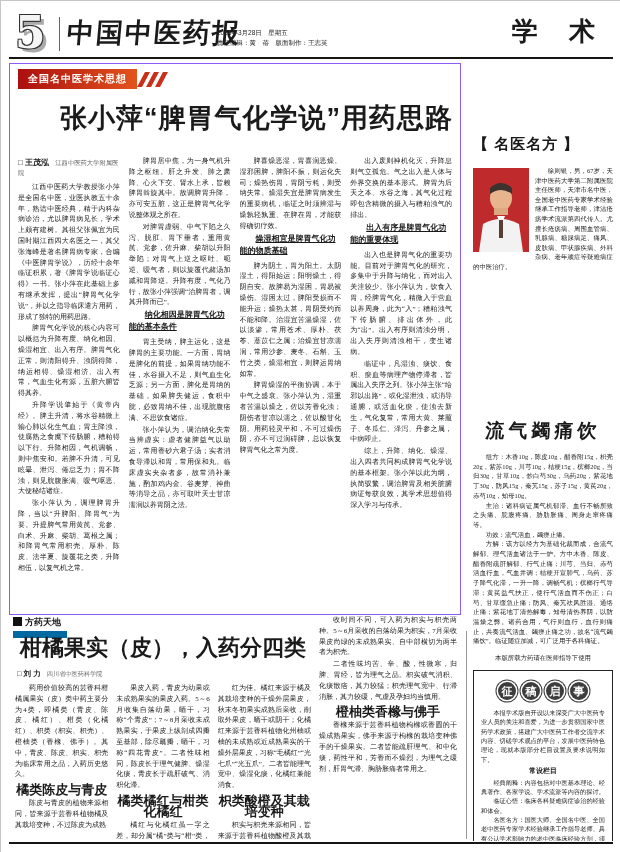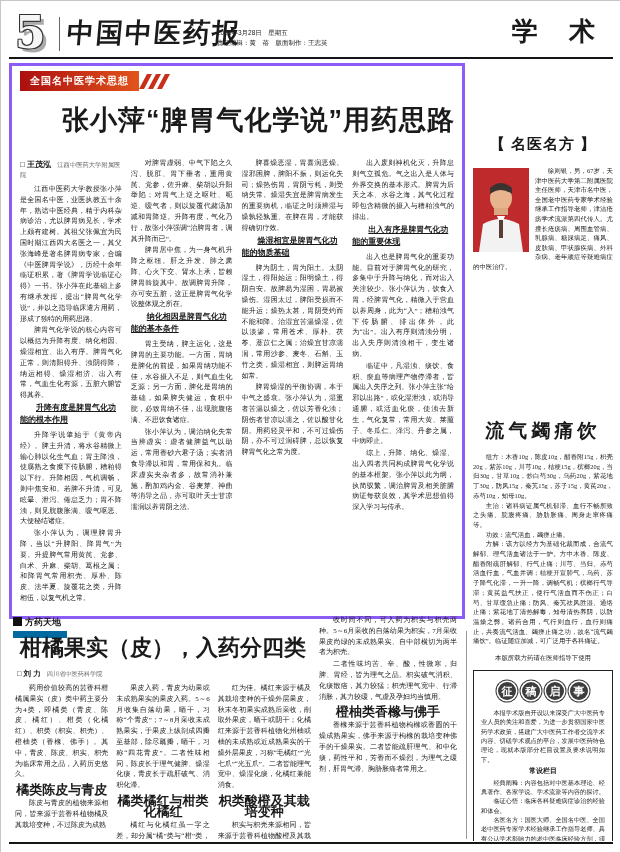"全国名中医学术思想" .feature-box { border: 3px solid #8b5cf6 -> 1px solid #8b5cf6 }
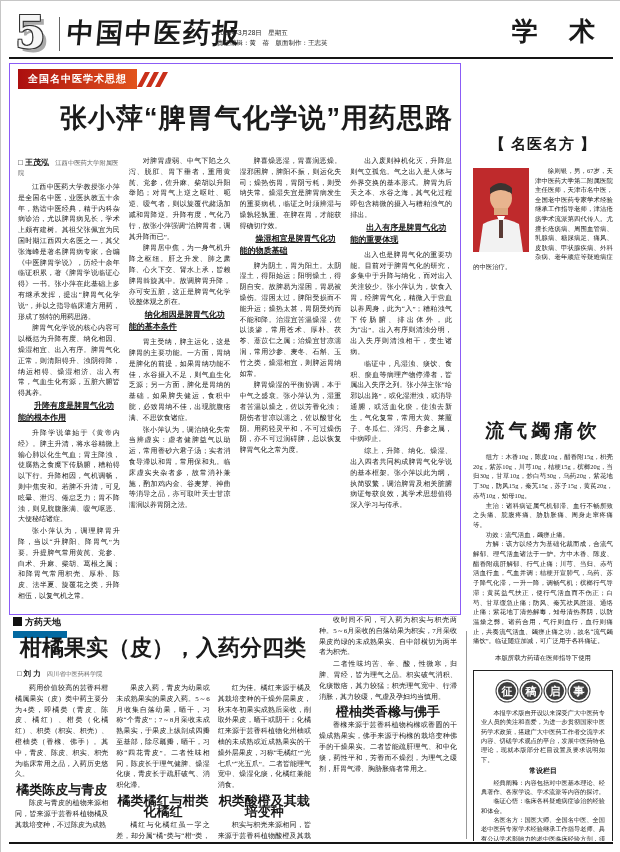"【 名医名方 】" .mingyi-header { text-align: center -> none }
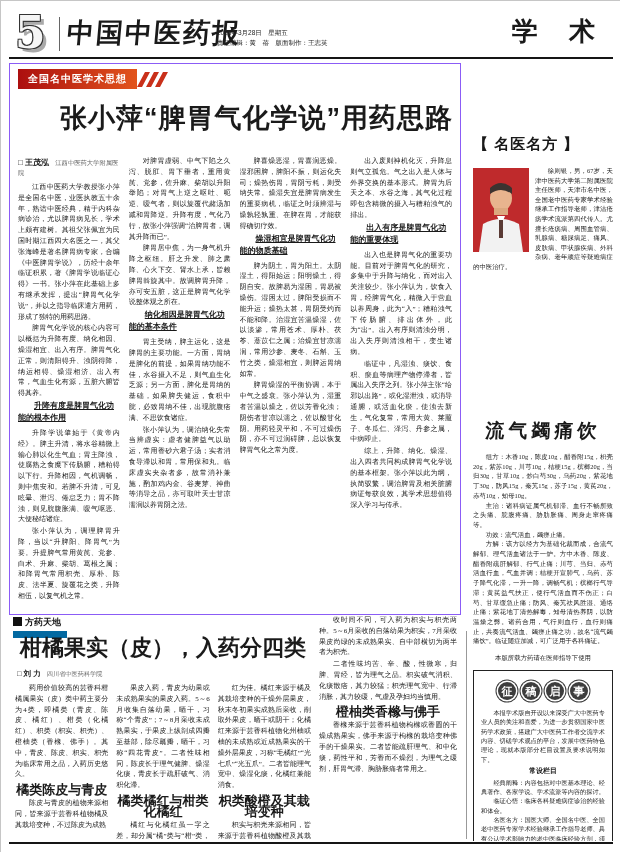"对脾胃虚弱、中气下陷之久泻、脱肛、胃下垂者，重用黄芪、党参，佐升麻、柴胡以升阳举" p.p { order: before "脾胃居中焦，为一身气机升降之枢纽。肝之升发、肺之肃降、心火下交、肾水上承，皆赖脾" -> after "脾胃居中焦，为一身气机升降之枢纽。肝之升发、肺之肃降、心火下交、肾水上承，皆赖脾" }
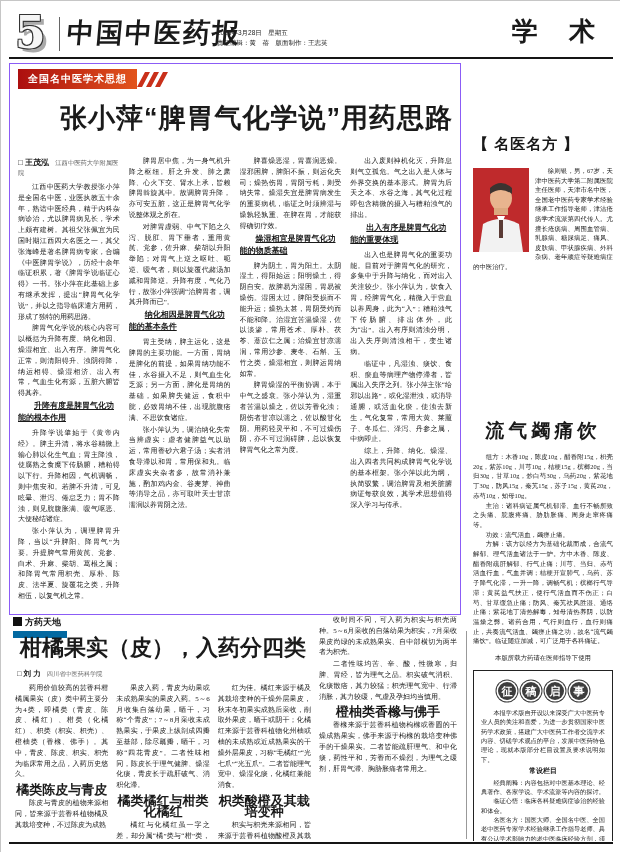"升降有度是脾胃气化功能的根本作用" div.subhead { html: <div>升降有度是脾胃气化功能的根本作用</div> -> none }
